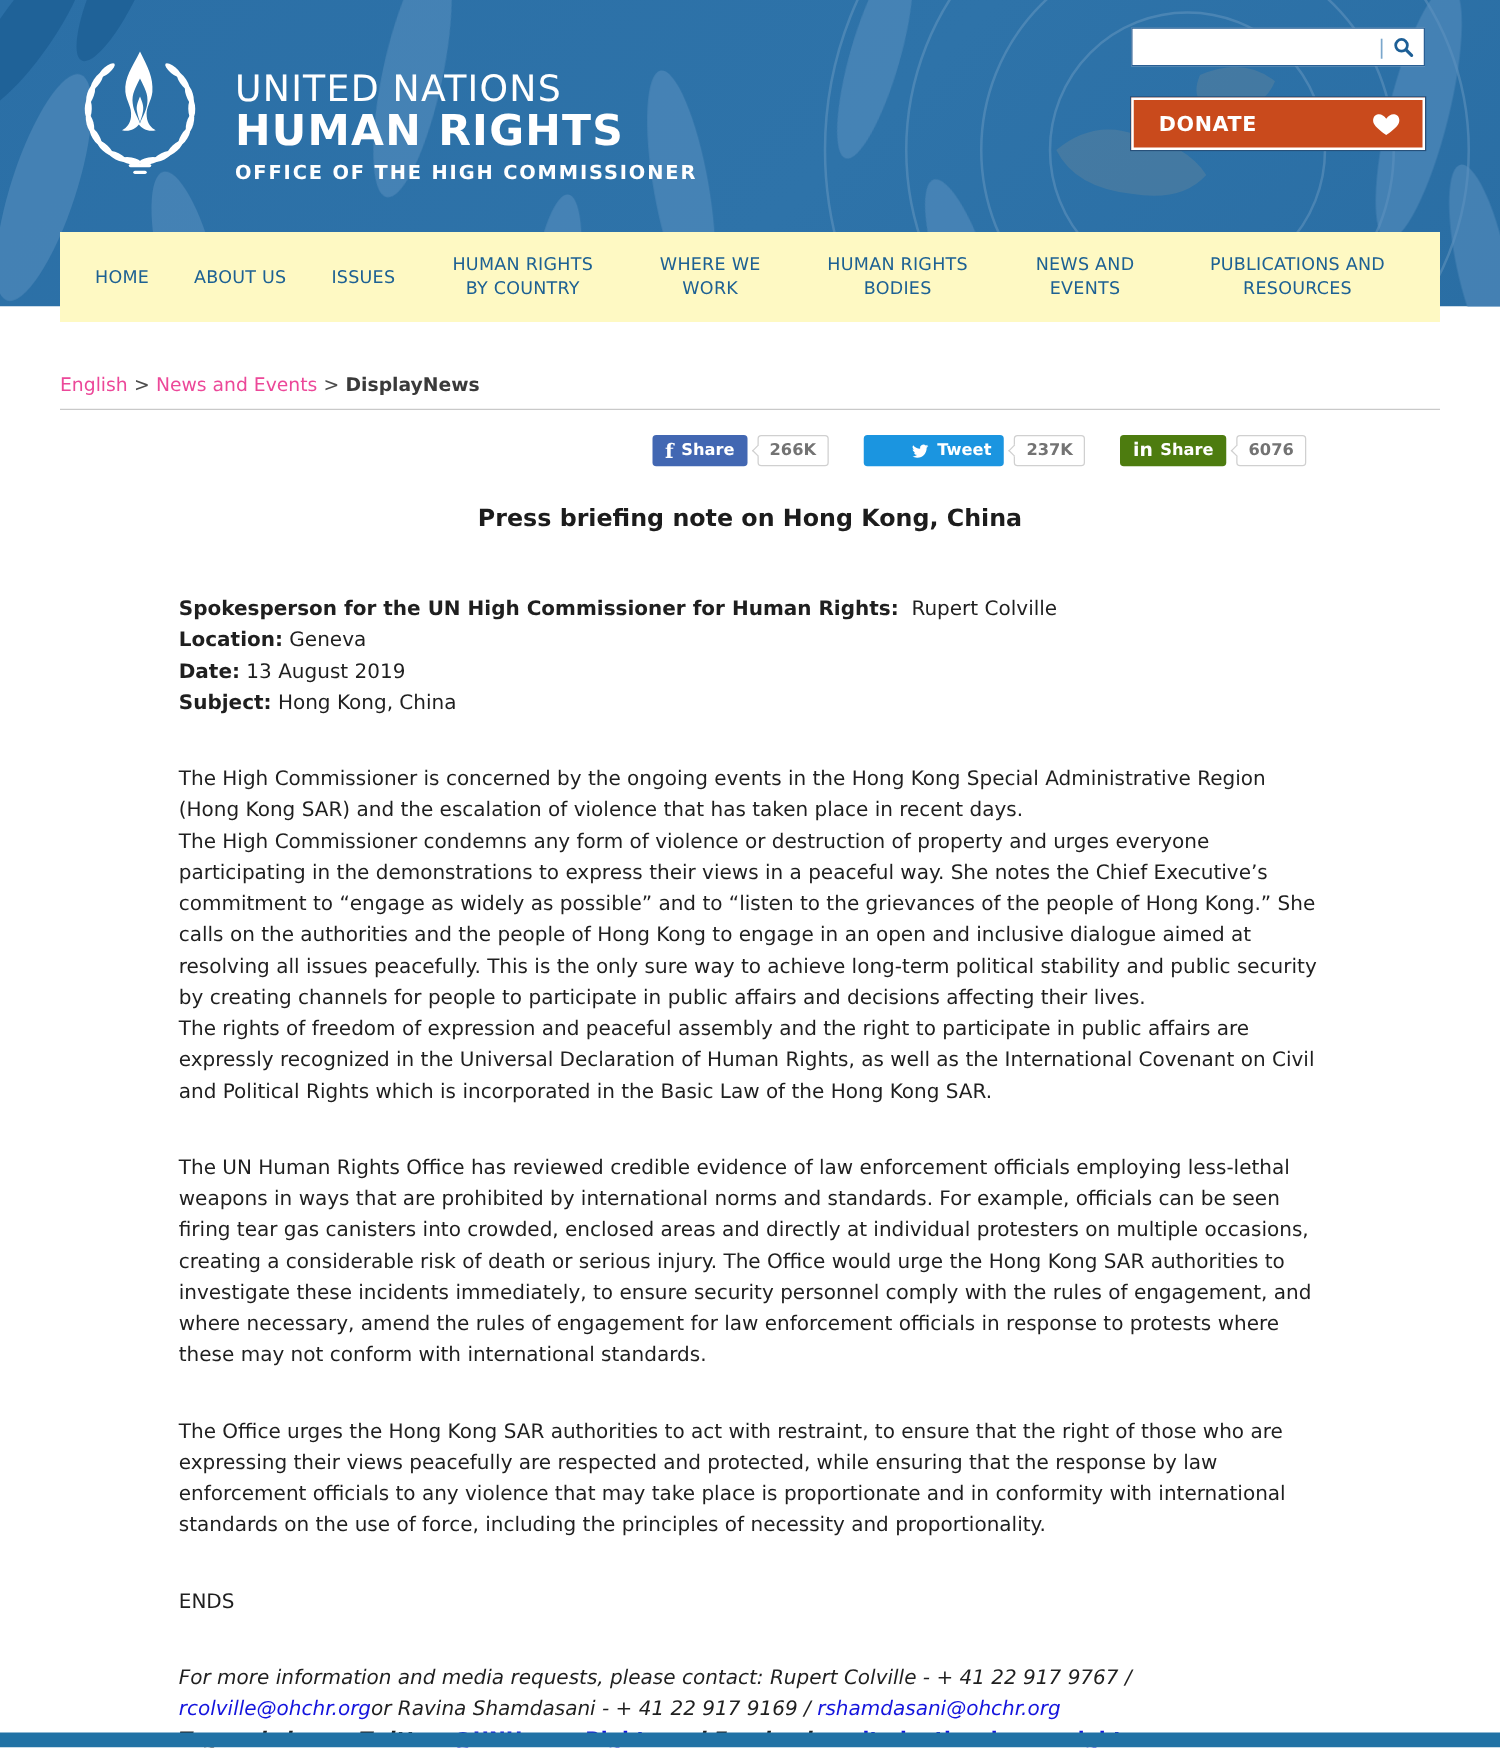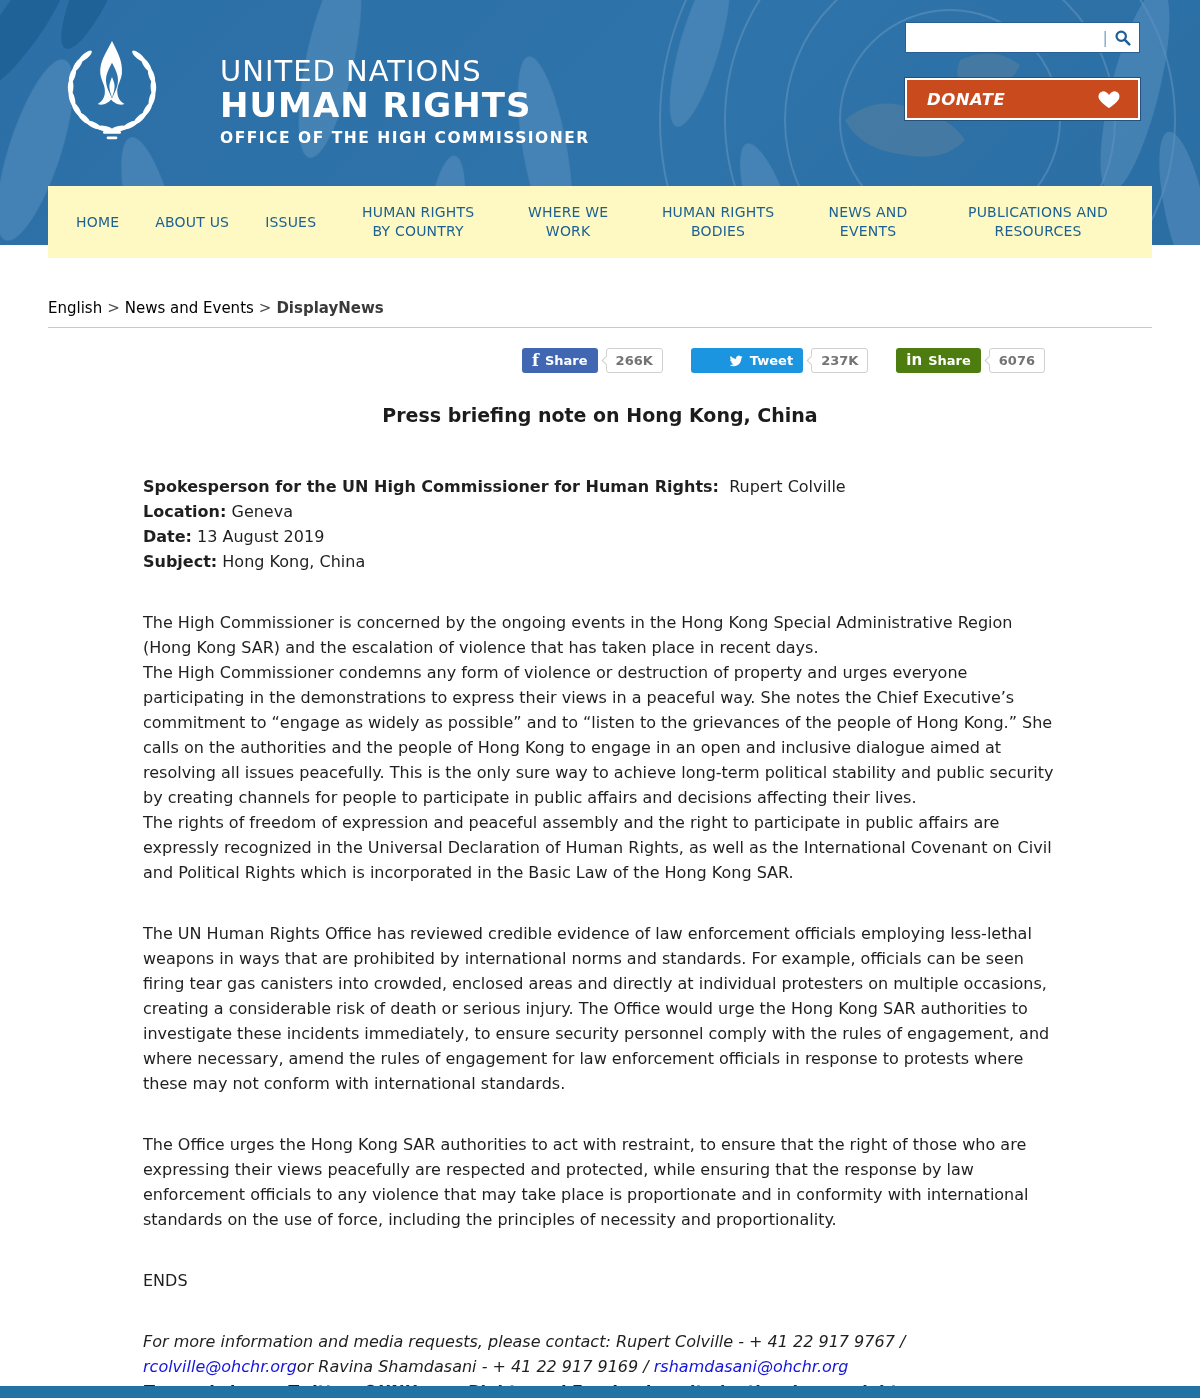"UNITED NATIONS" .logo-wrap { gap: 32px -> none }
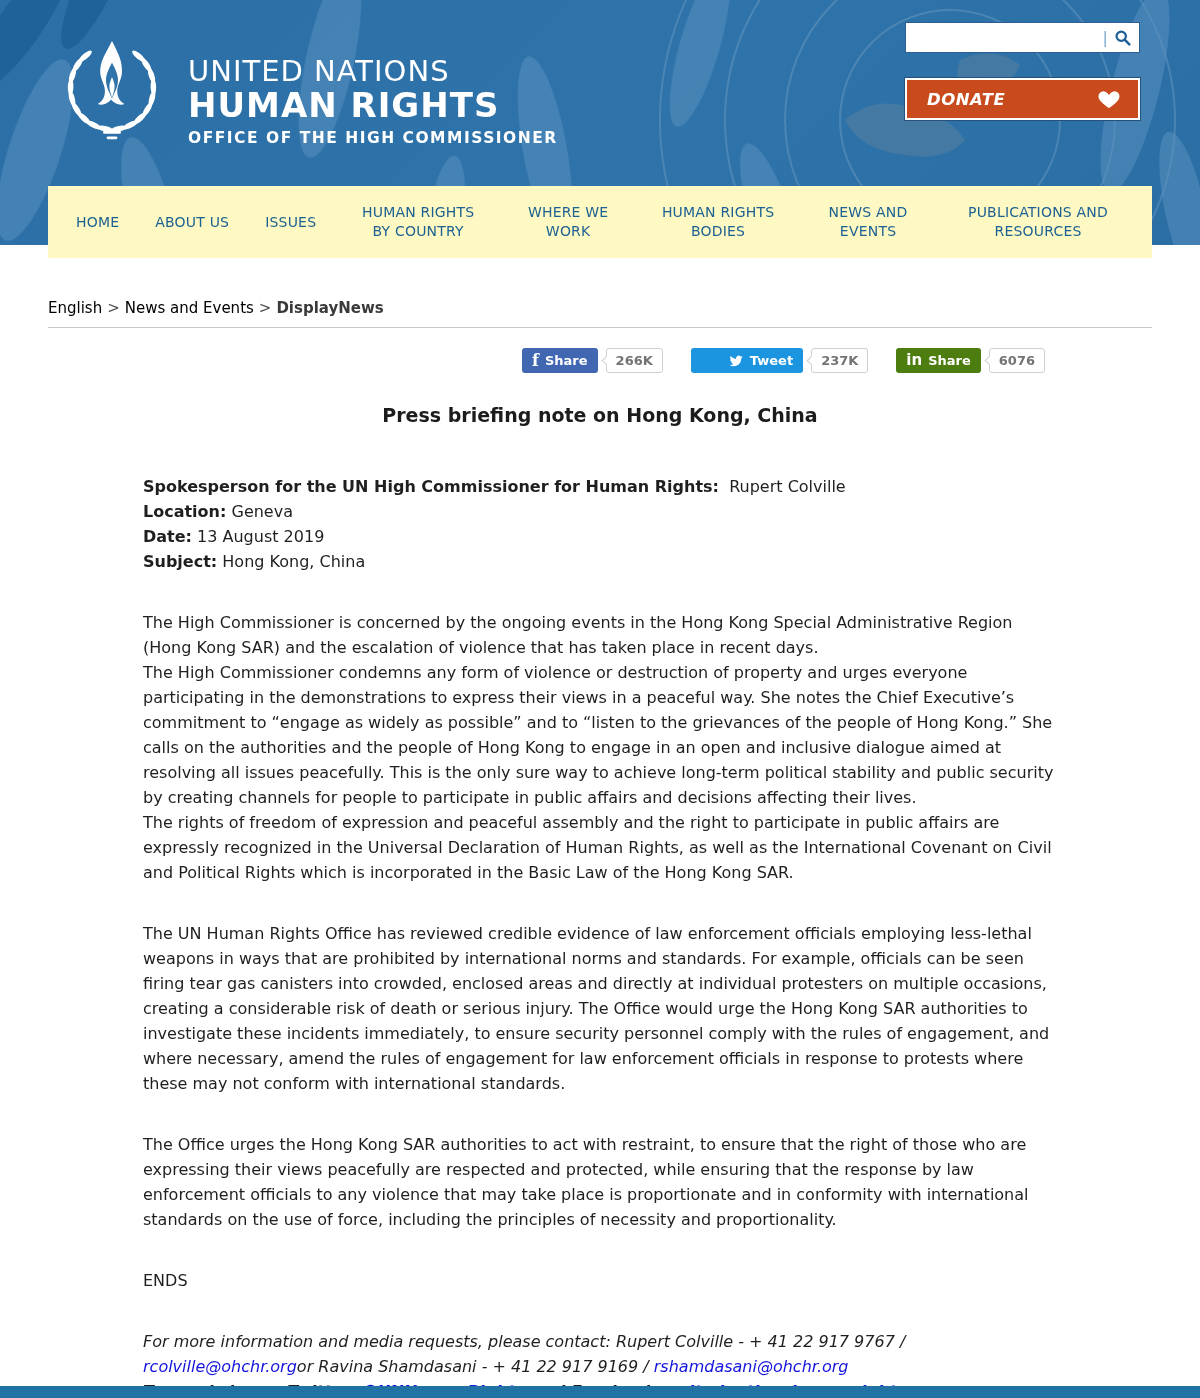"DONATE" .donate-btn { font-style: italic -> none }
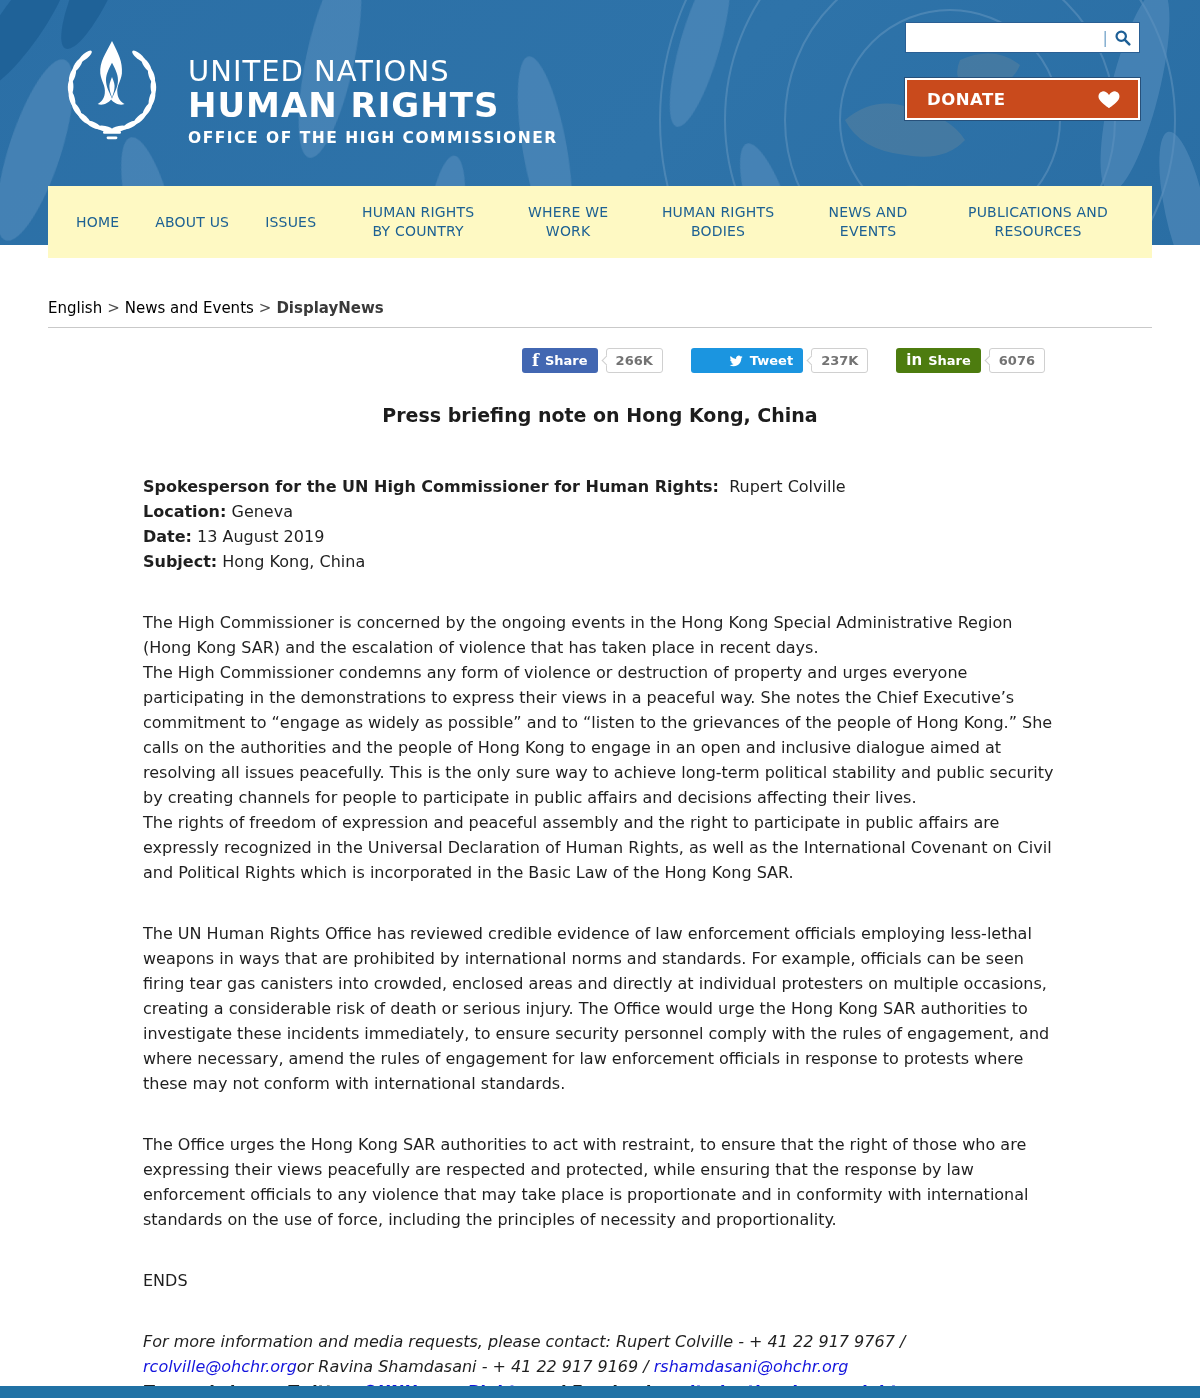"English" .breadcrumb a { color: #000000 -> #ec4899 }
